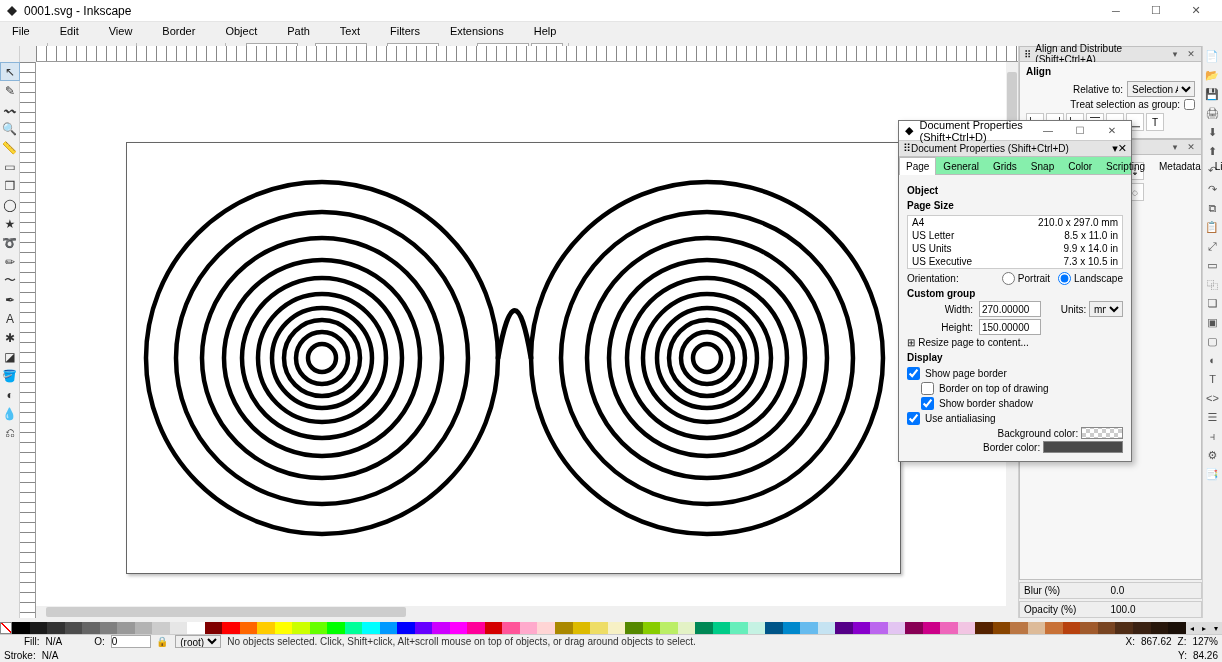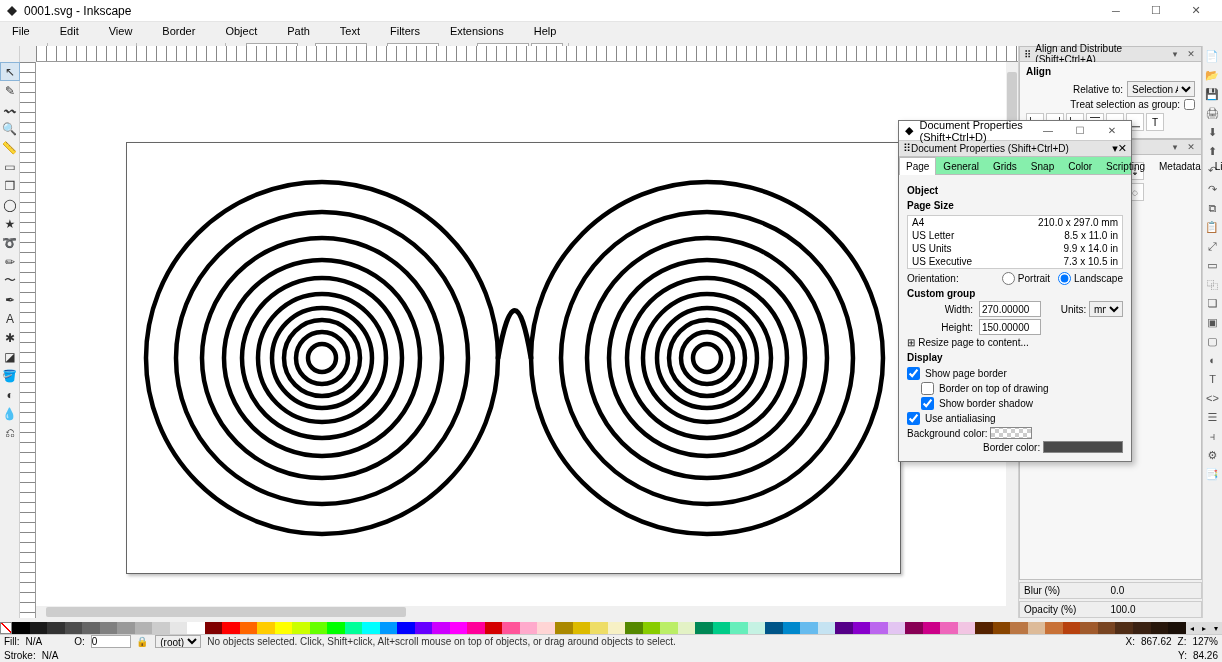"Background color:" div.kv { justify-content: flex-start -> flex-end }
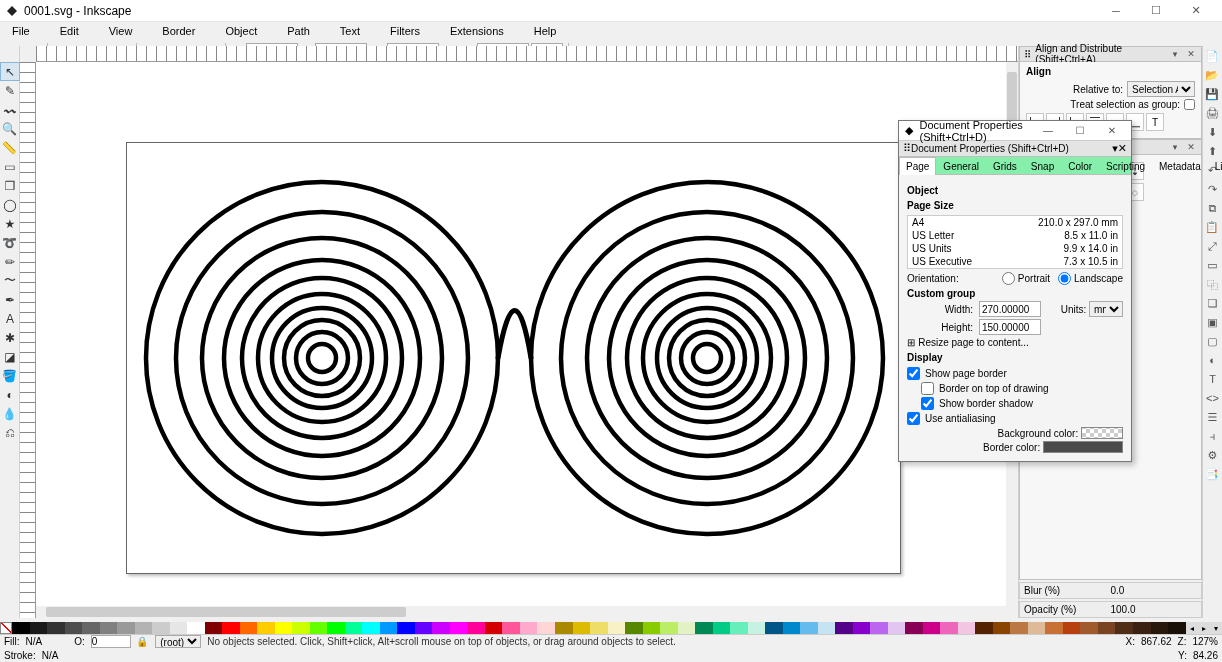"Fill:" .statusbar .row1 { margin-left: none -> 20px }
